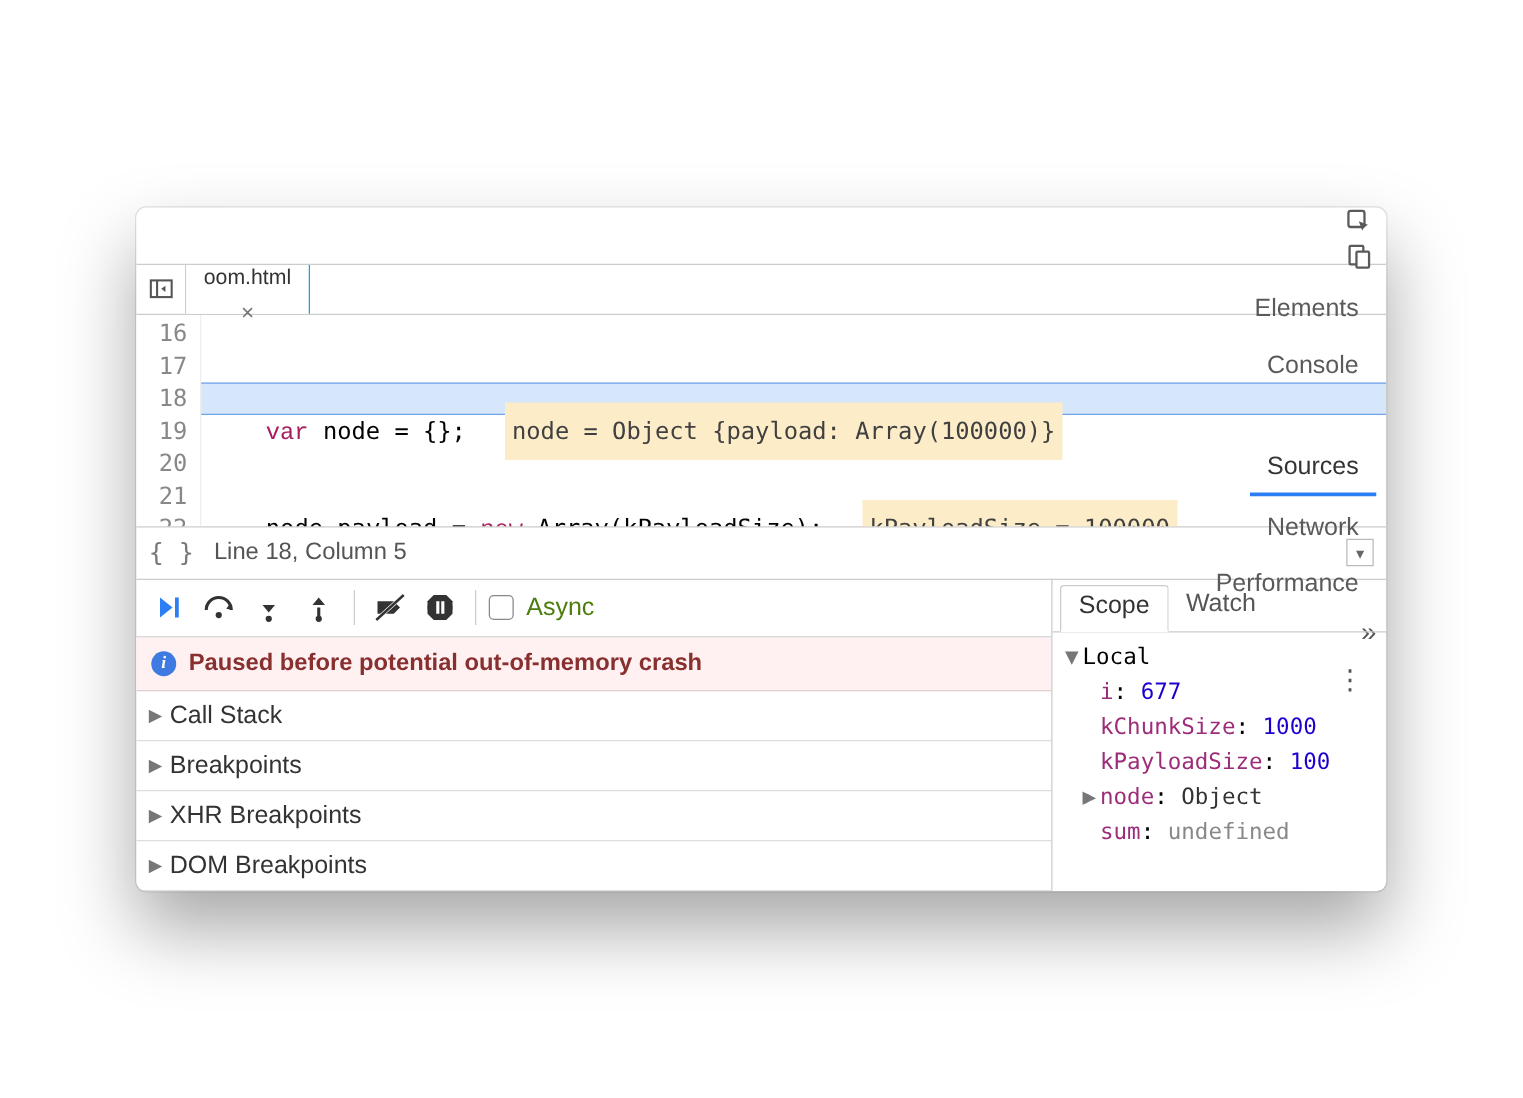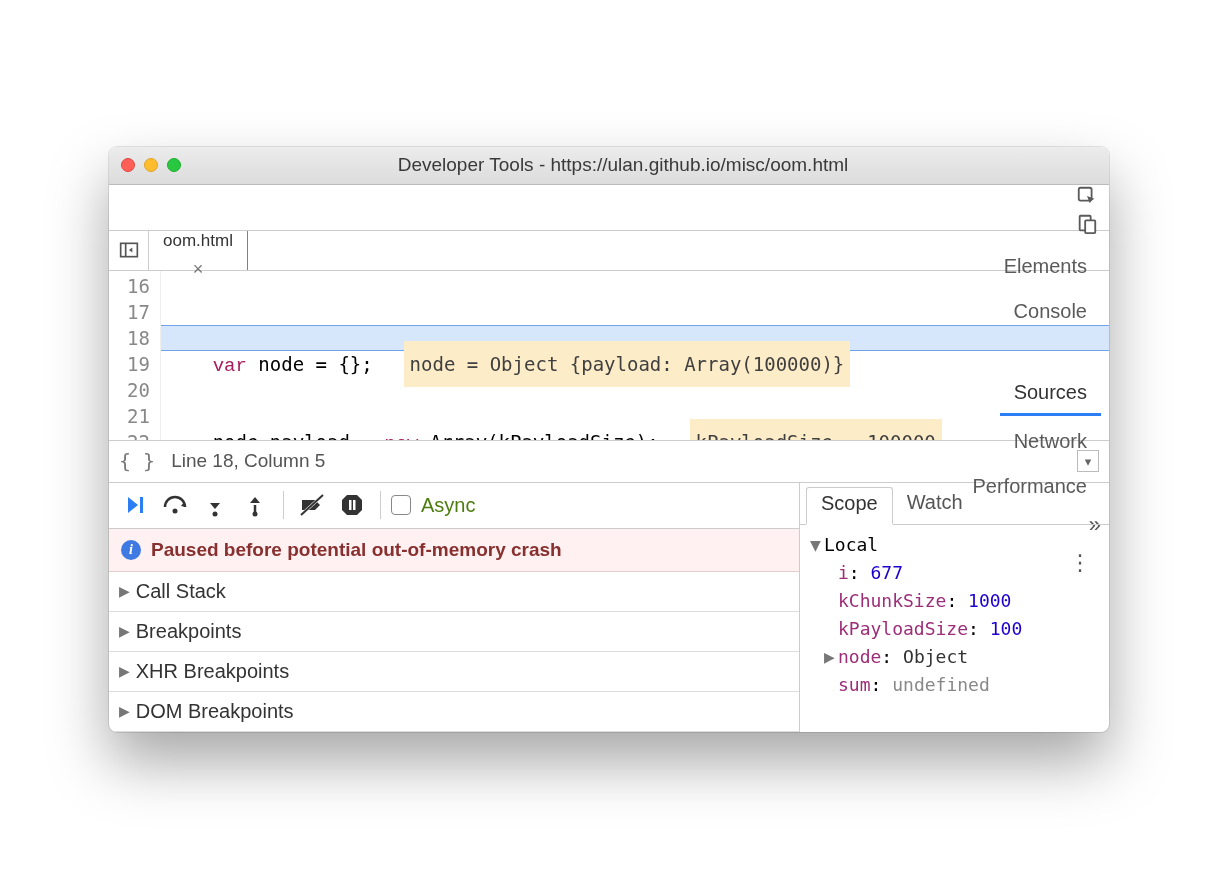"Developer Tools -" div.titlebar { html: <div> <div> <div></div> <div></div> <div></div> </div> <div>Developer Tools - https://ulan.github.io/misc/oom.html</div> </div> -> none }
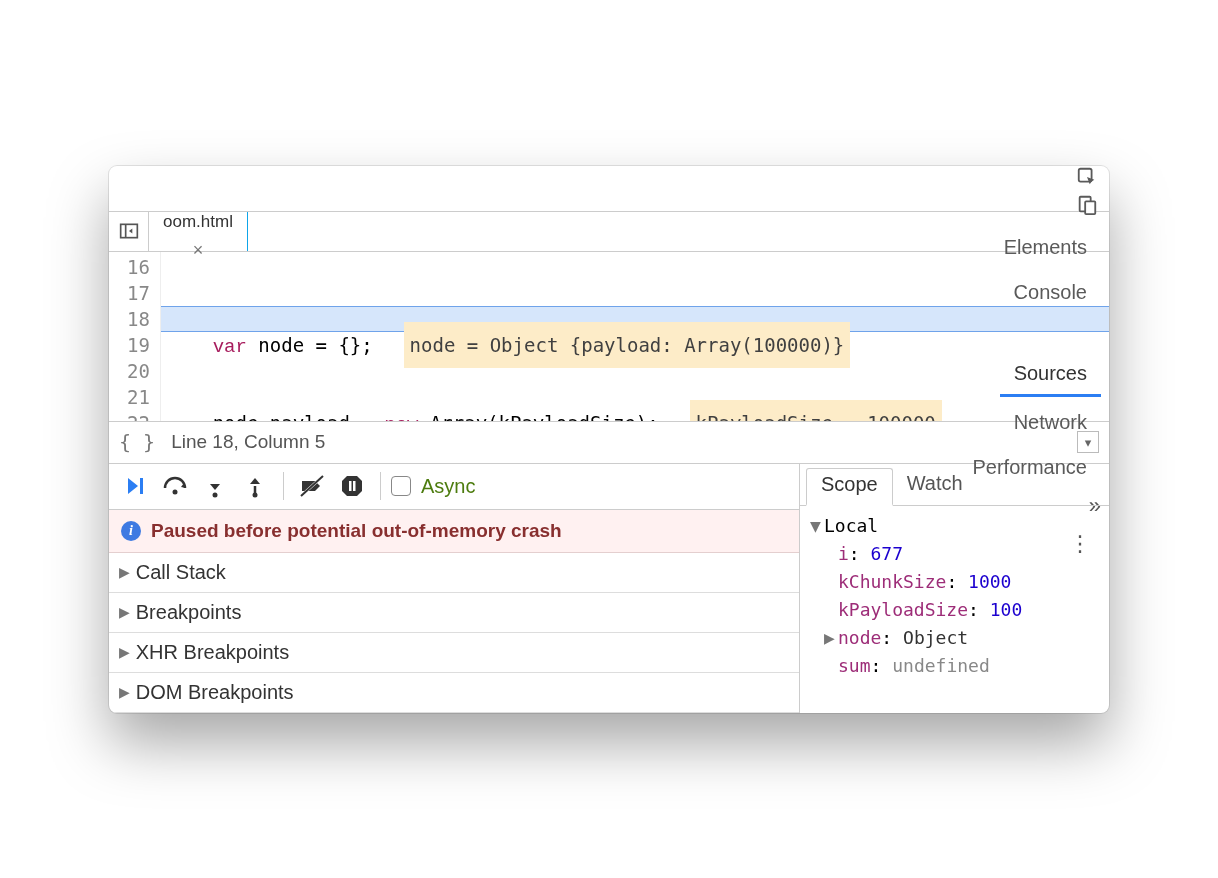"Scope" .right-pane { width: 310px -> 268px }
